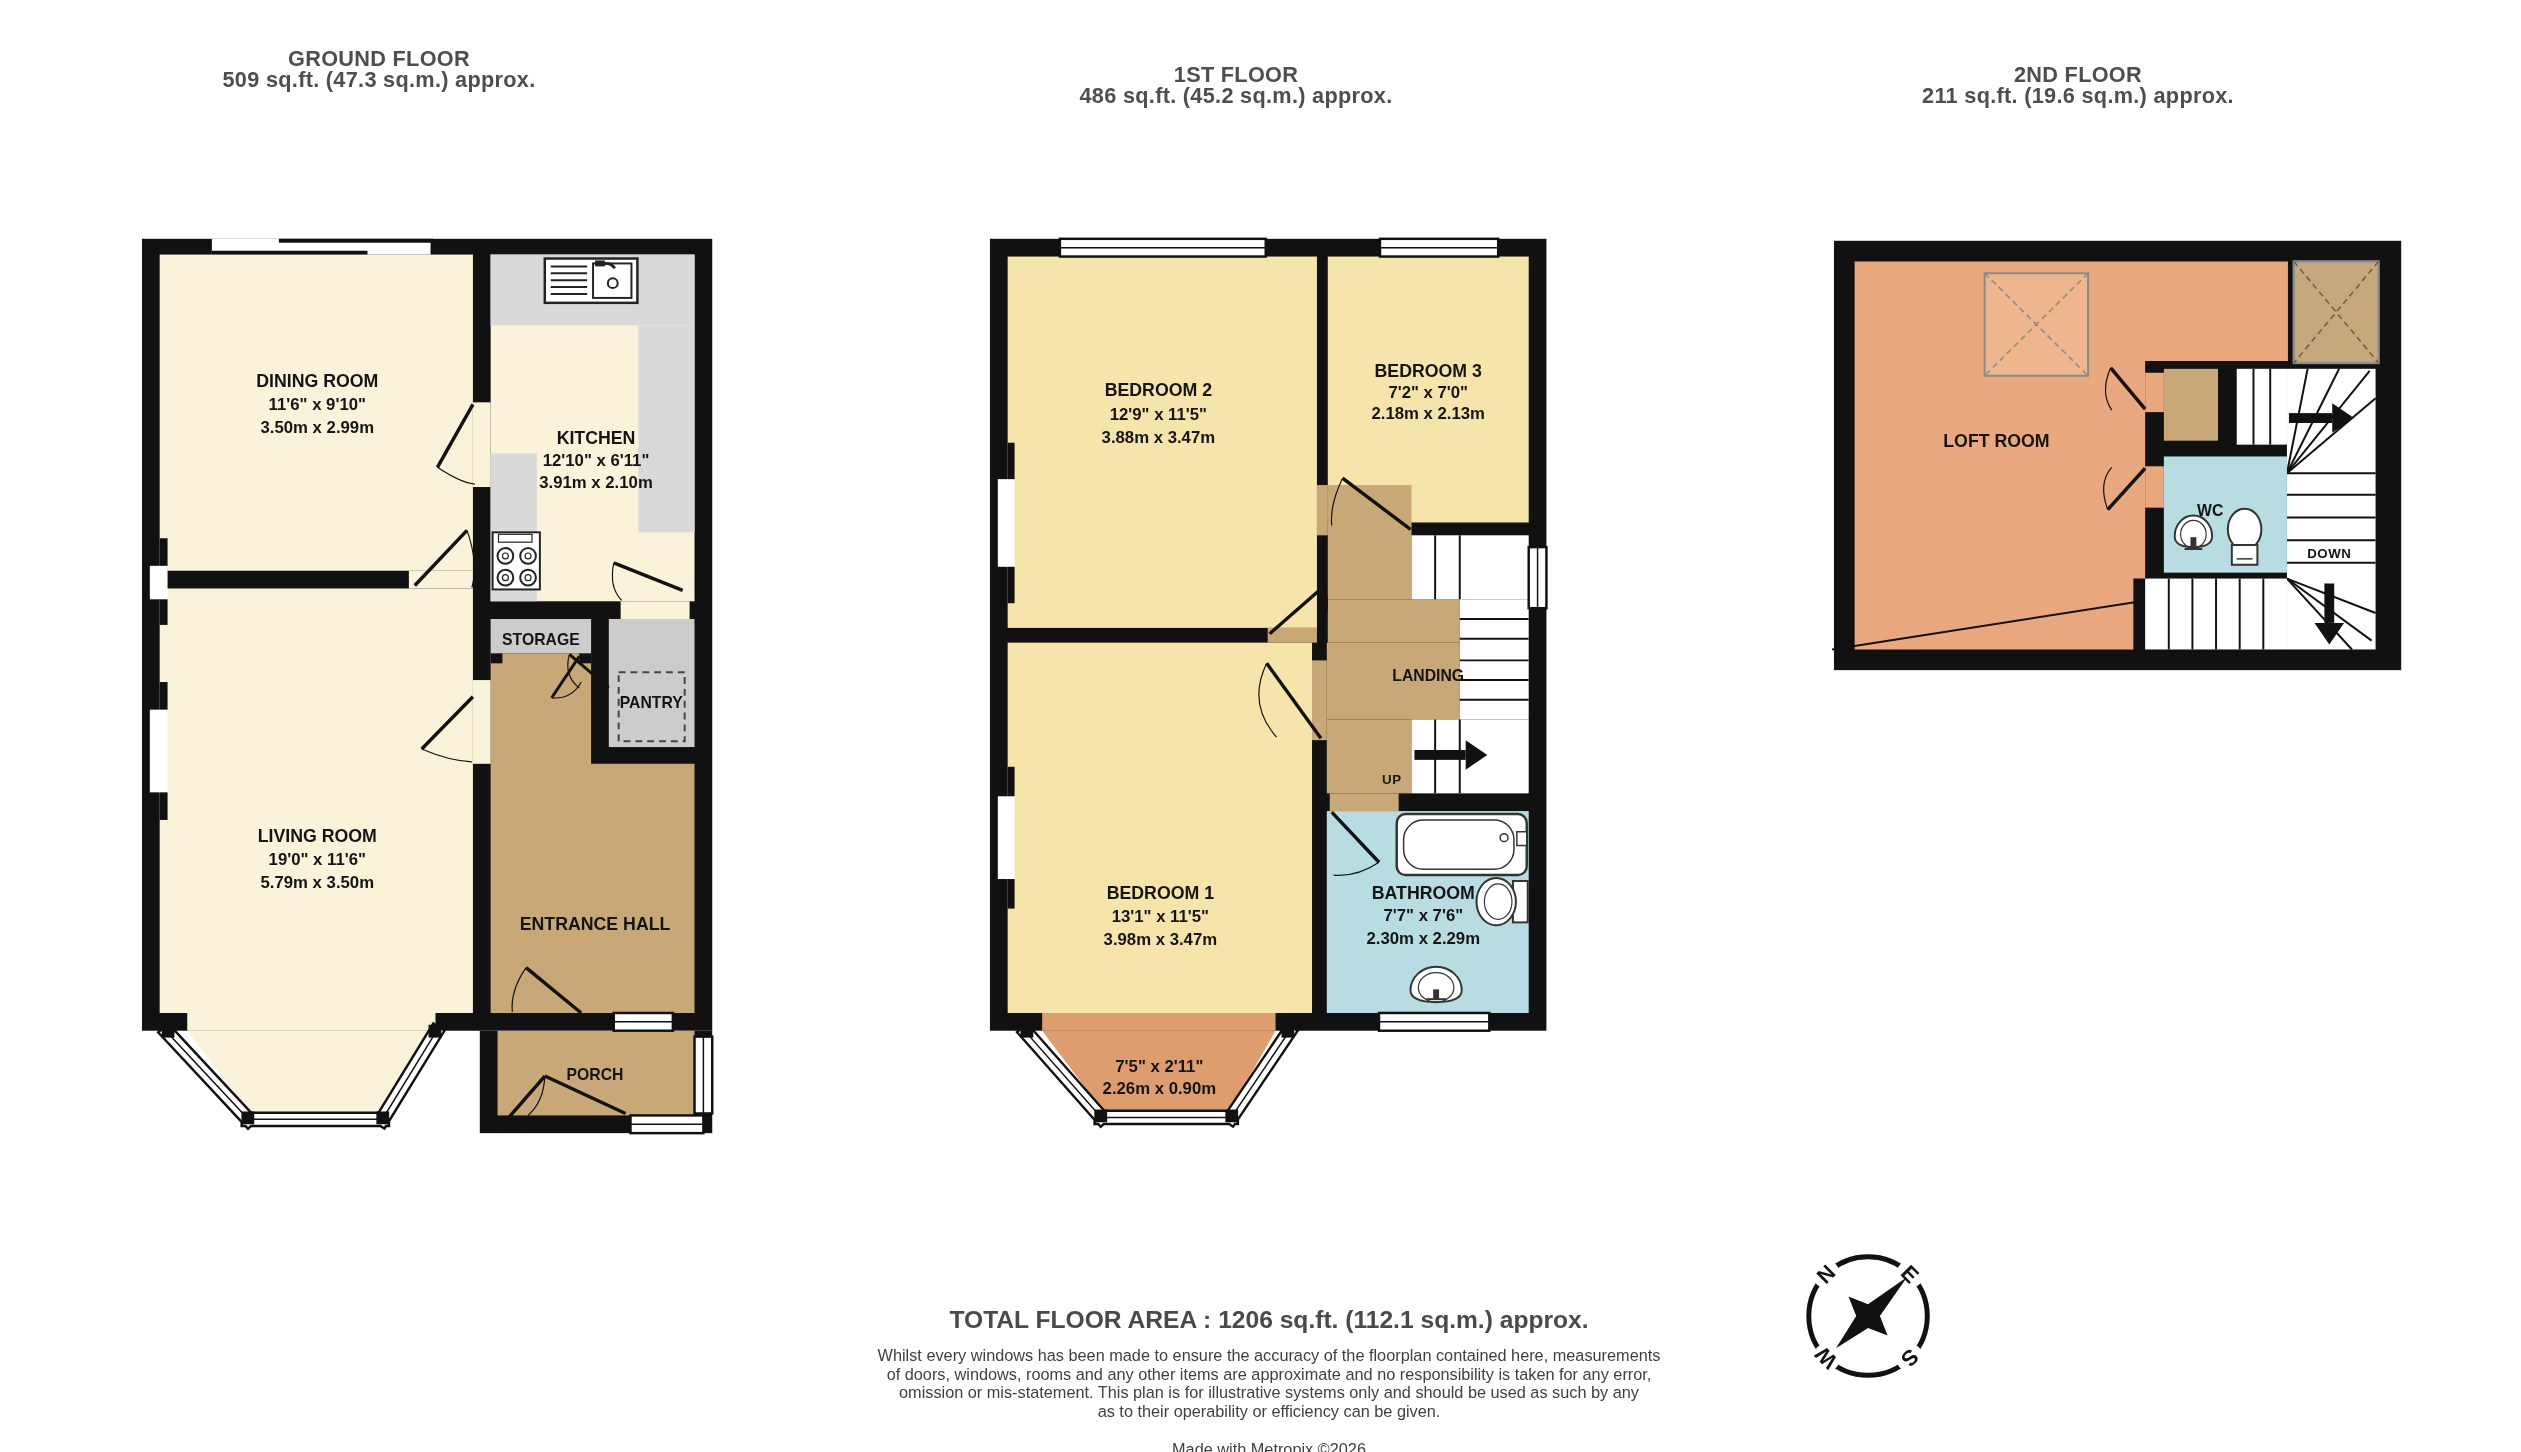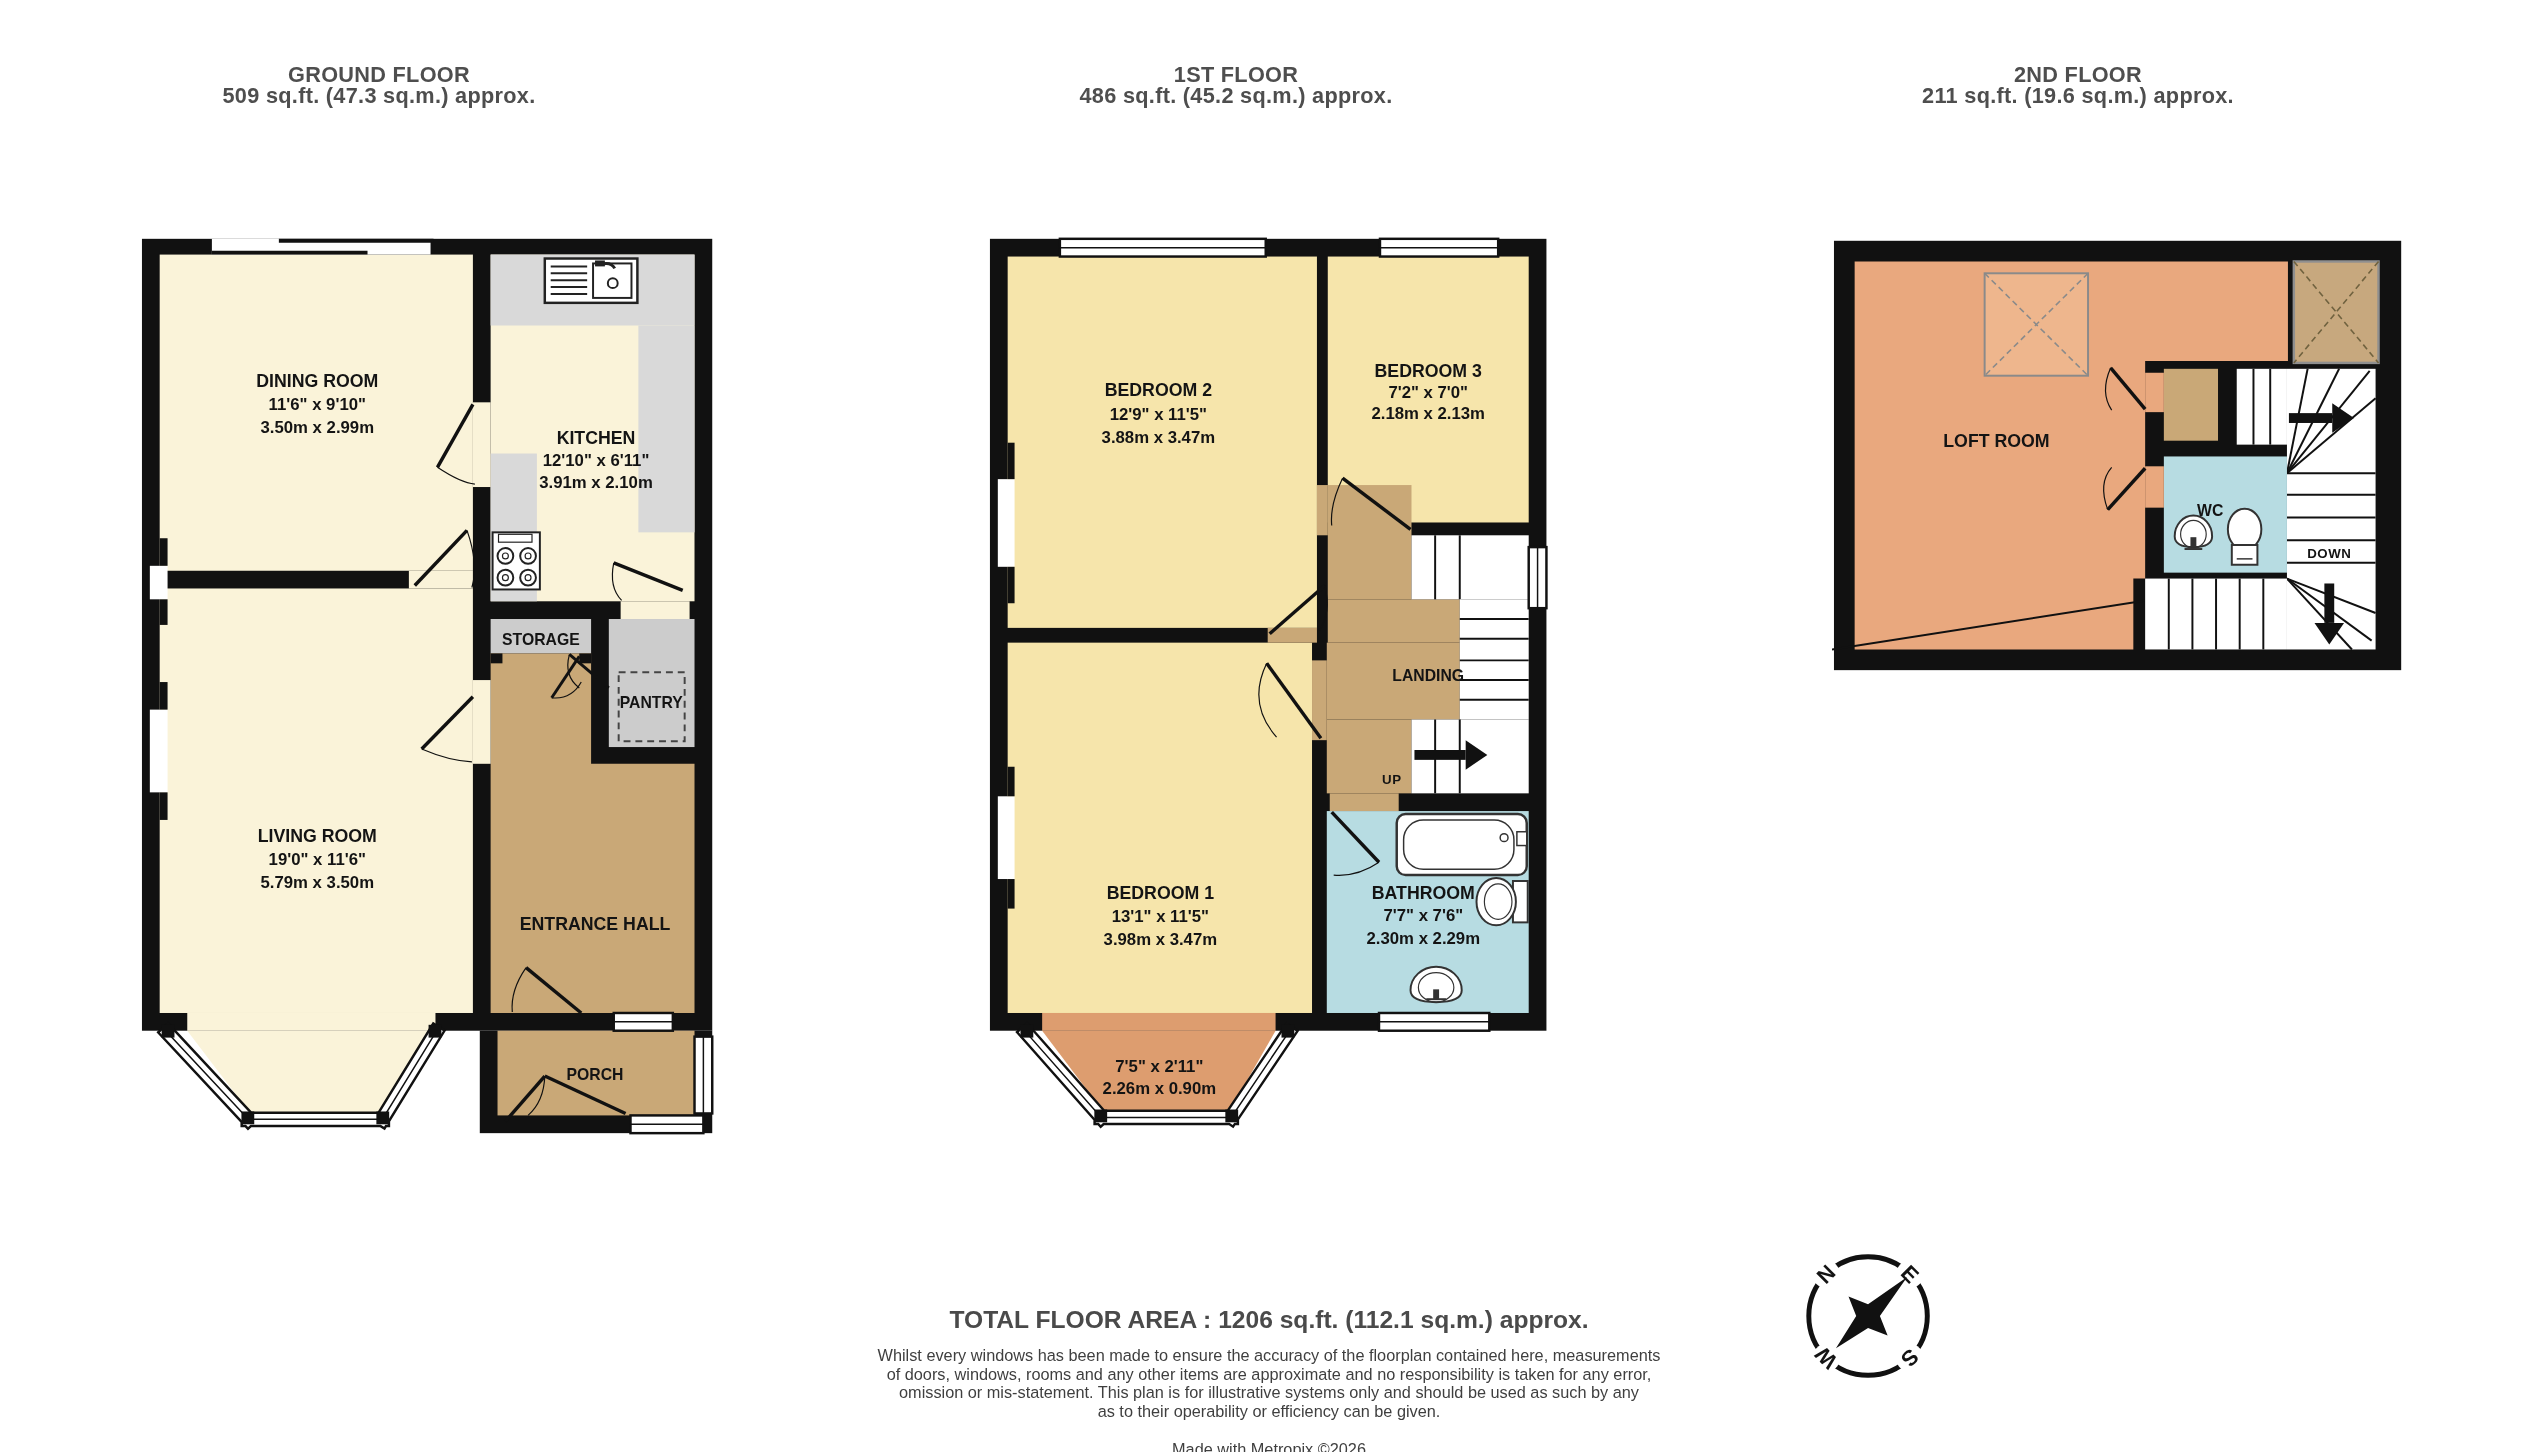"GROUND FLOOR" div.floor-header { top: 65px -> 49px }
